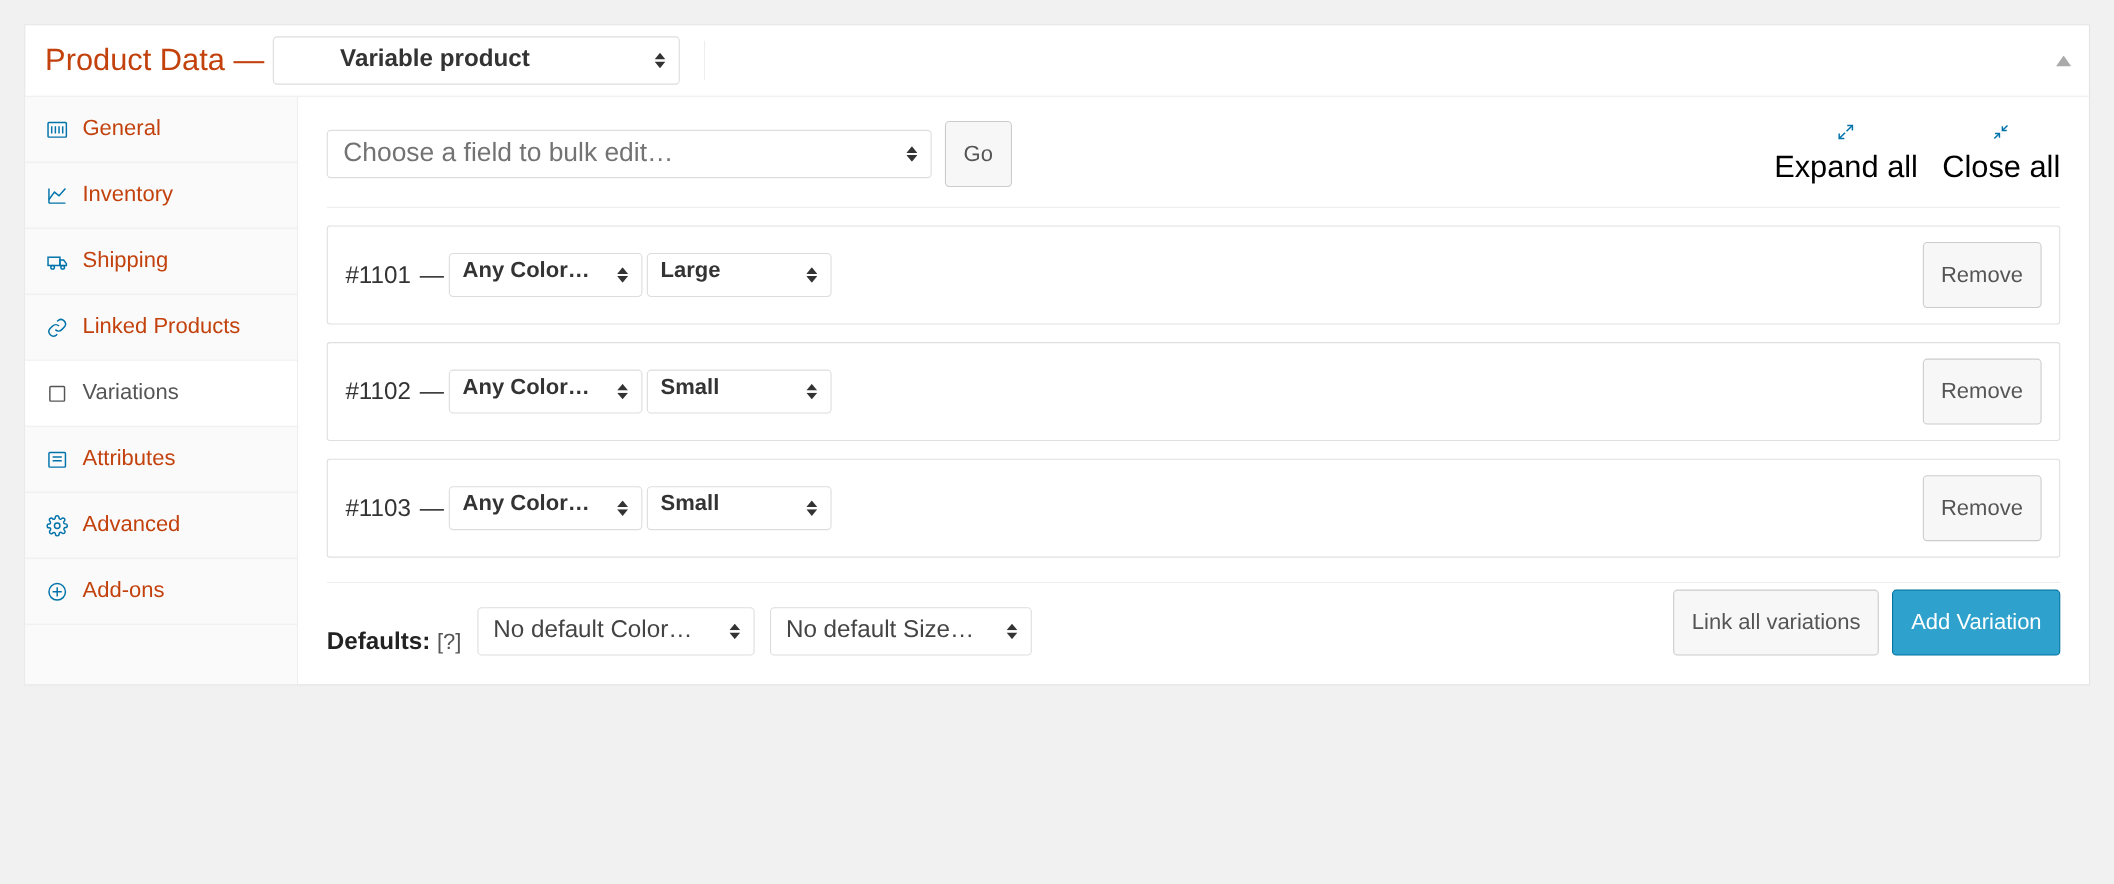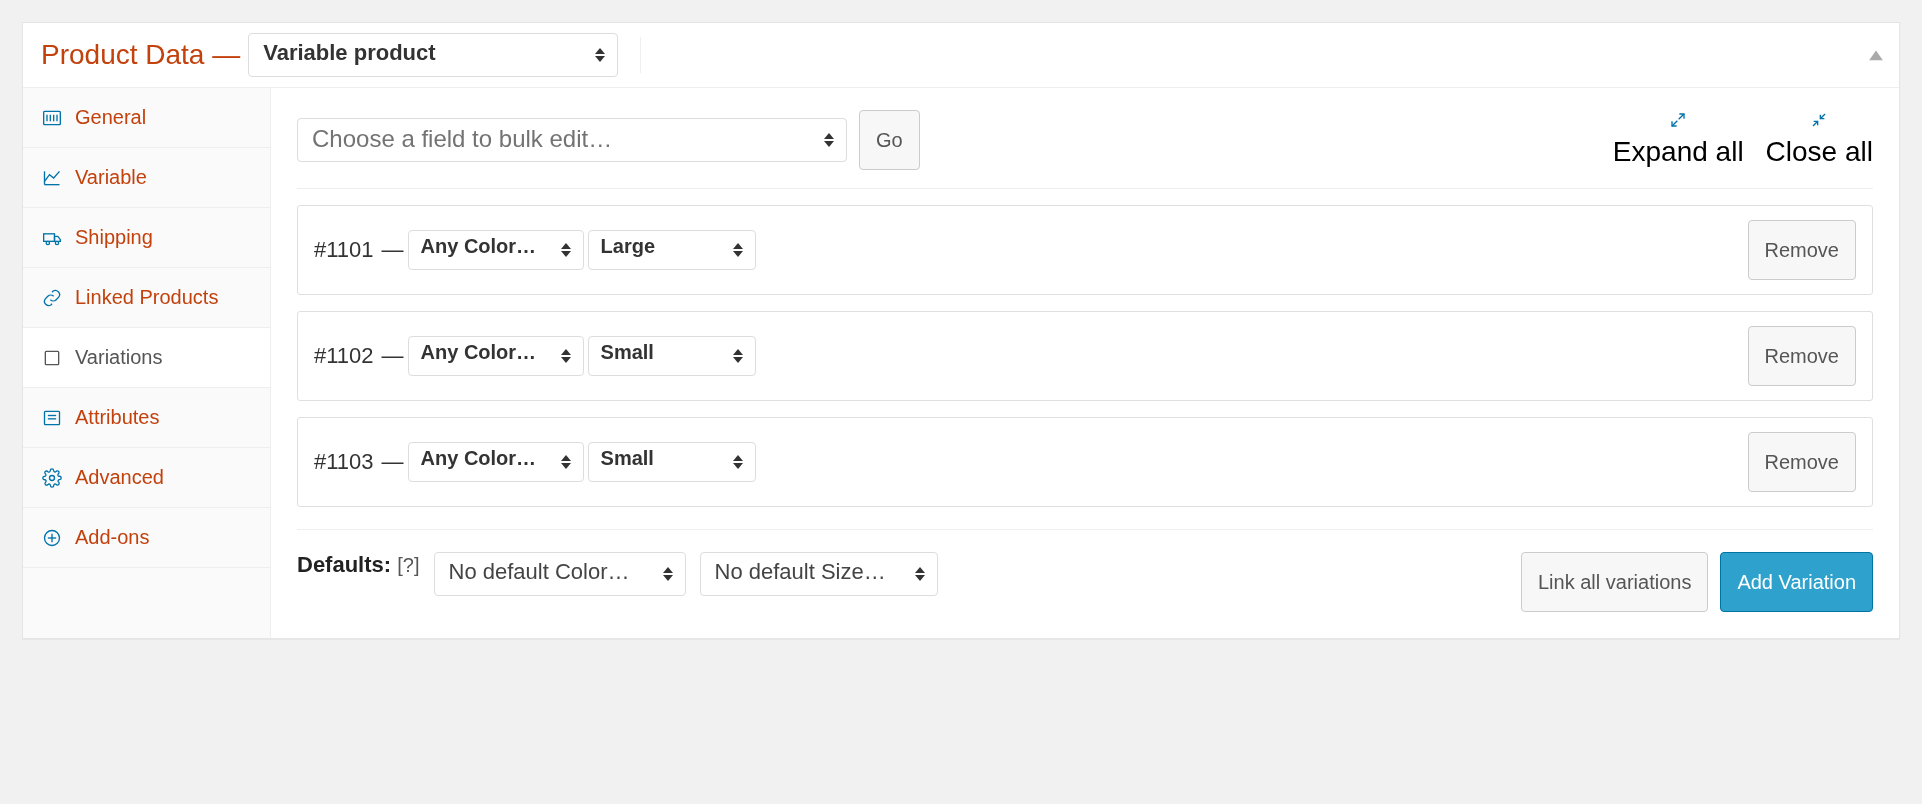"Variable product" div.select-wrap { padding-left: none -> 46px }
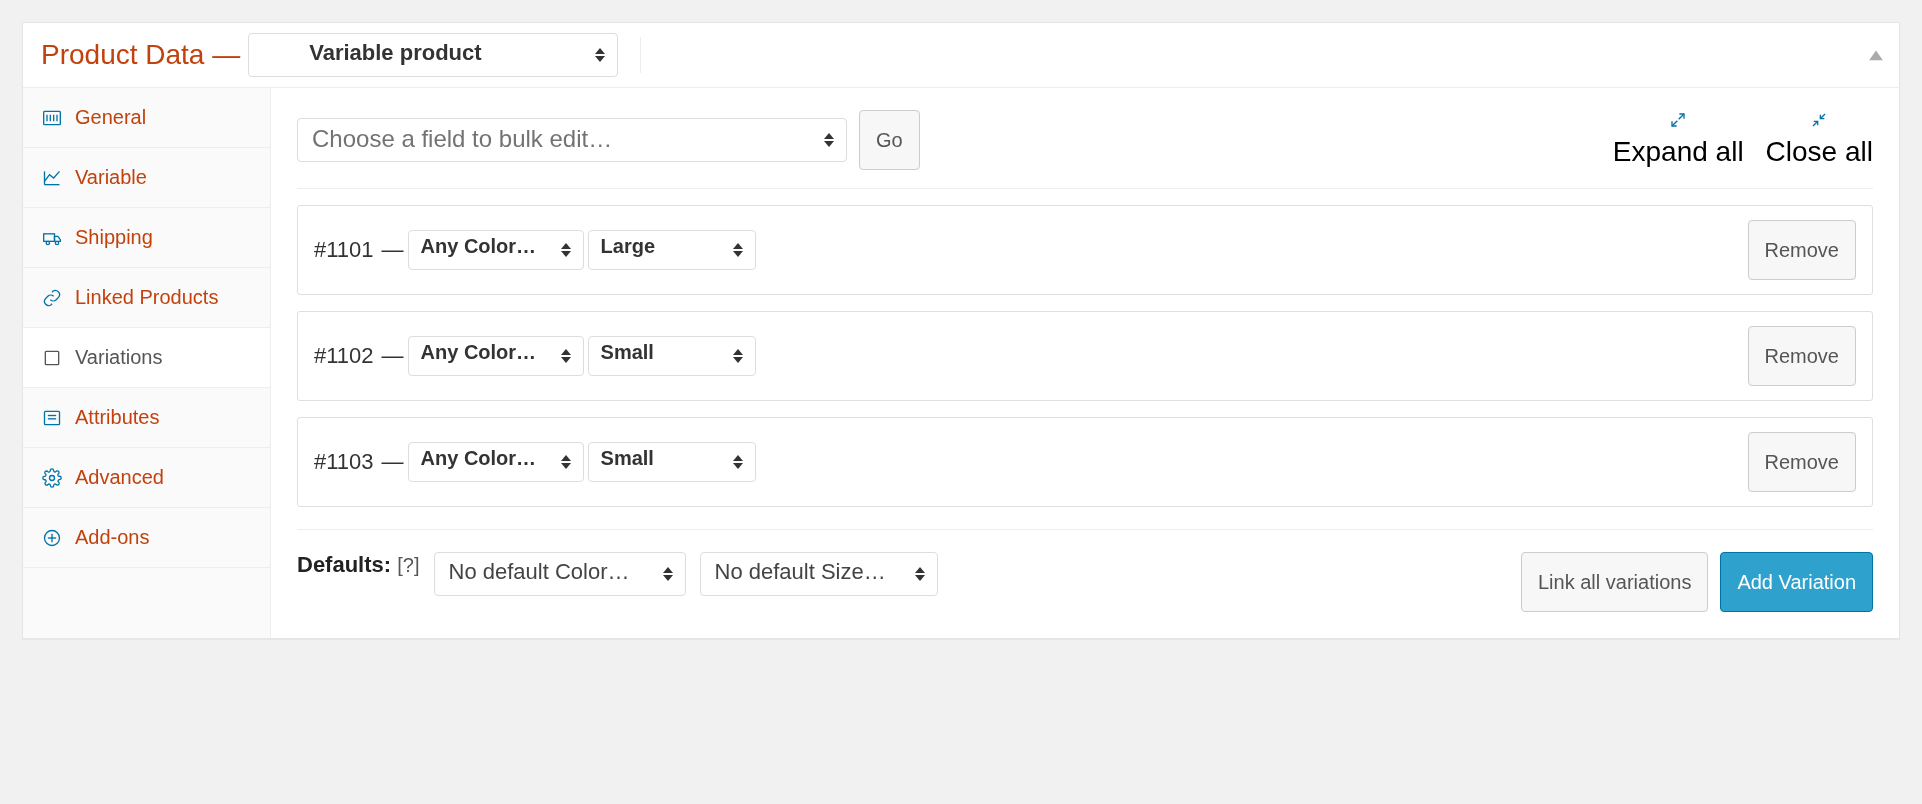"Variable" span { text: Variable -> Inventory }
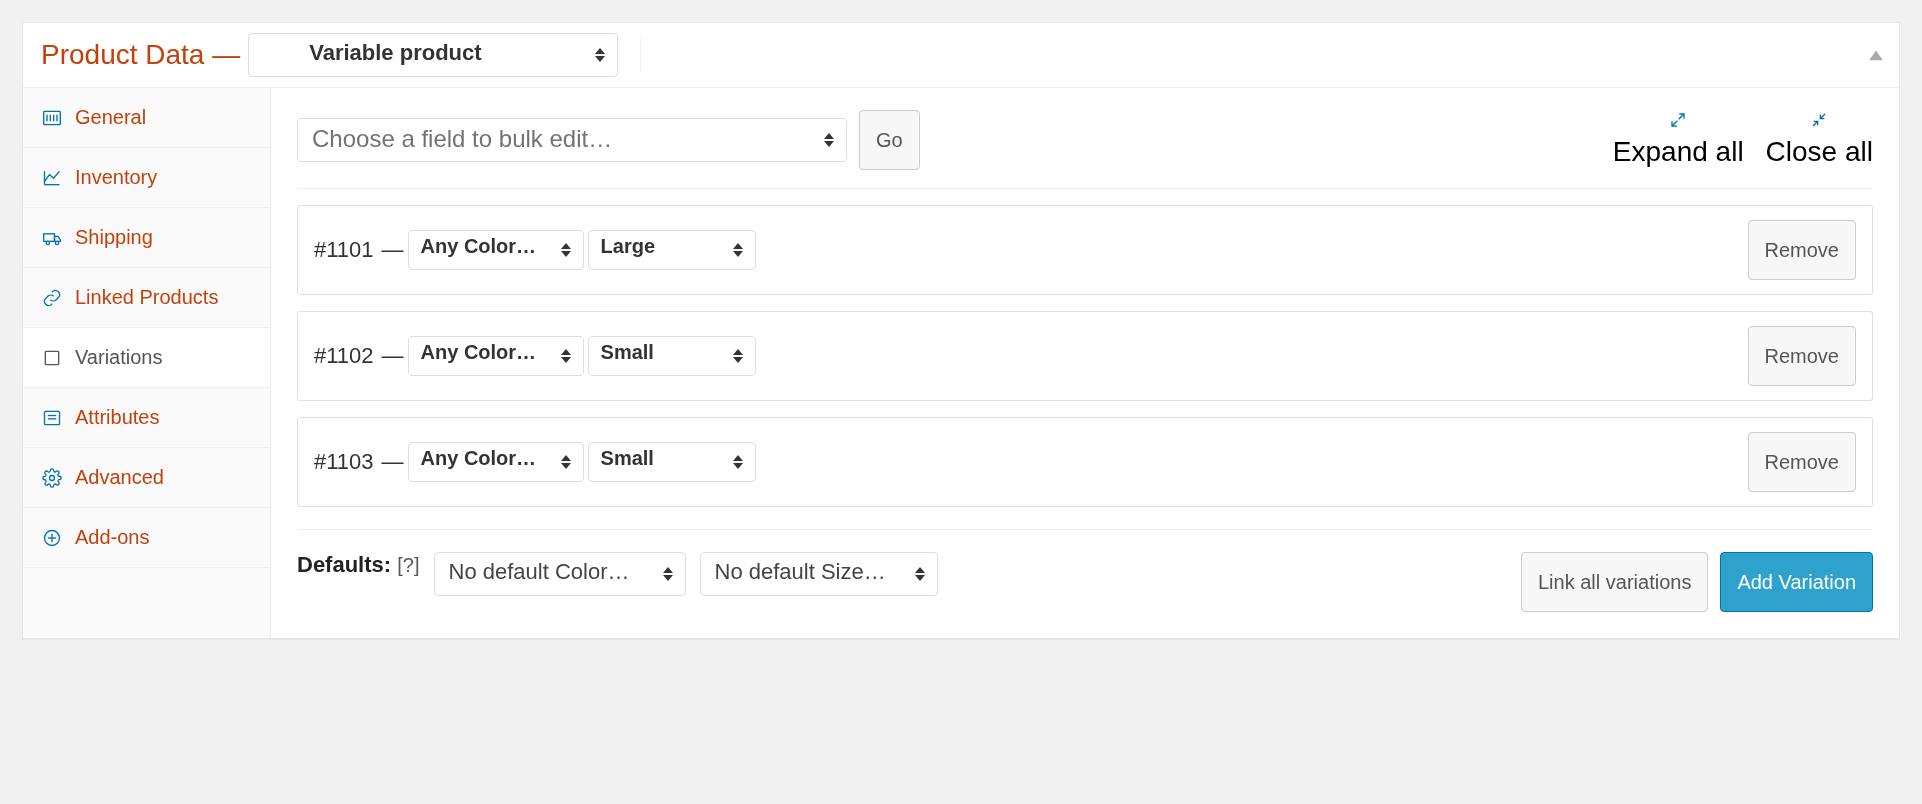"Defaults: [?]" .defaults-row { align-items: flex-start -> flex-end; padding-top: 22px -> 6px }
